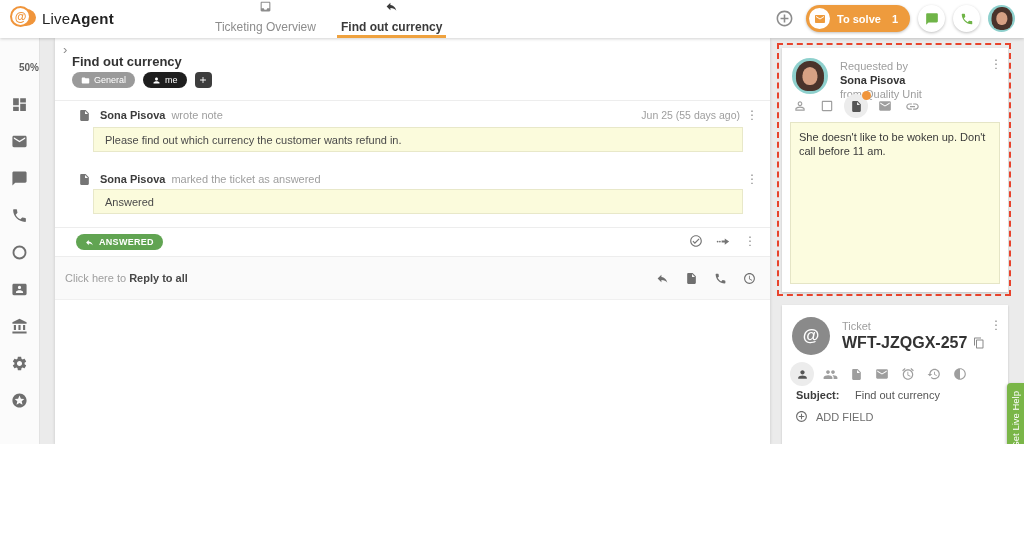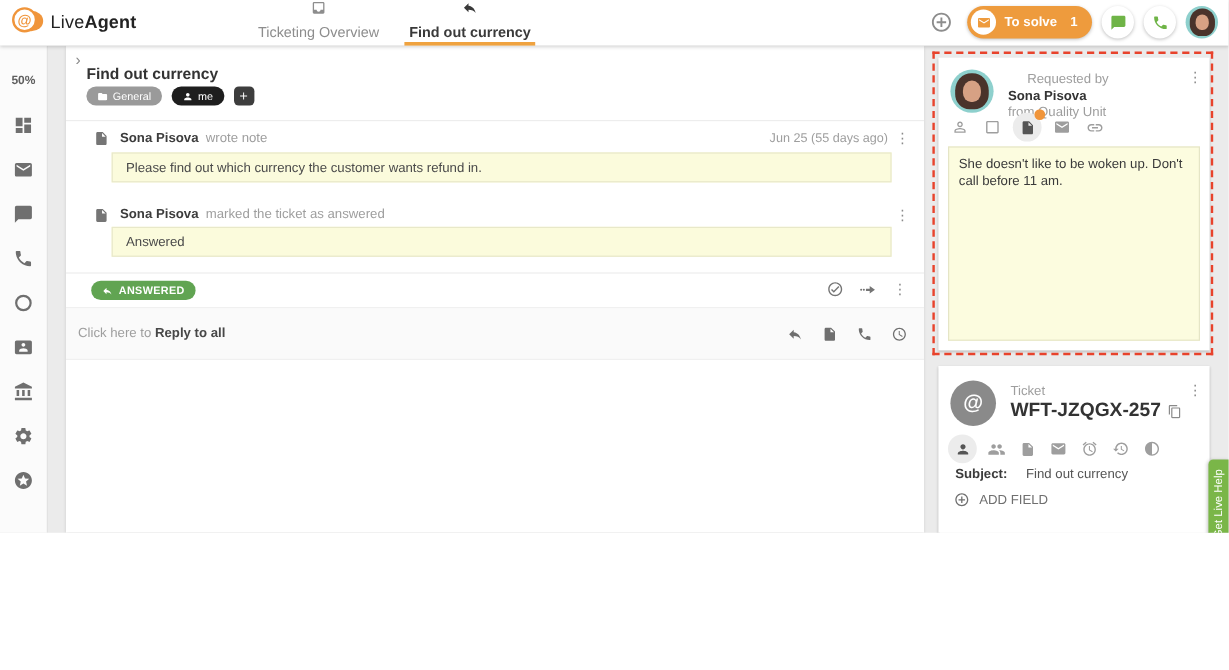"50%" .sidebar { align-items: center -> flex-end }
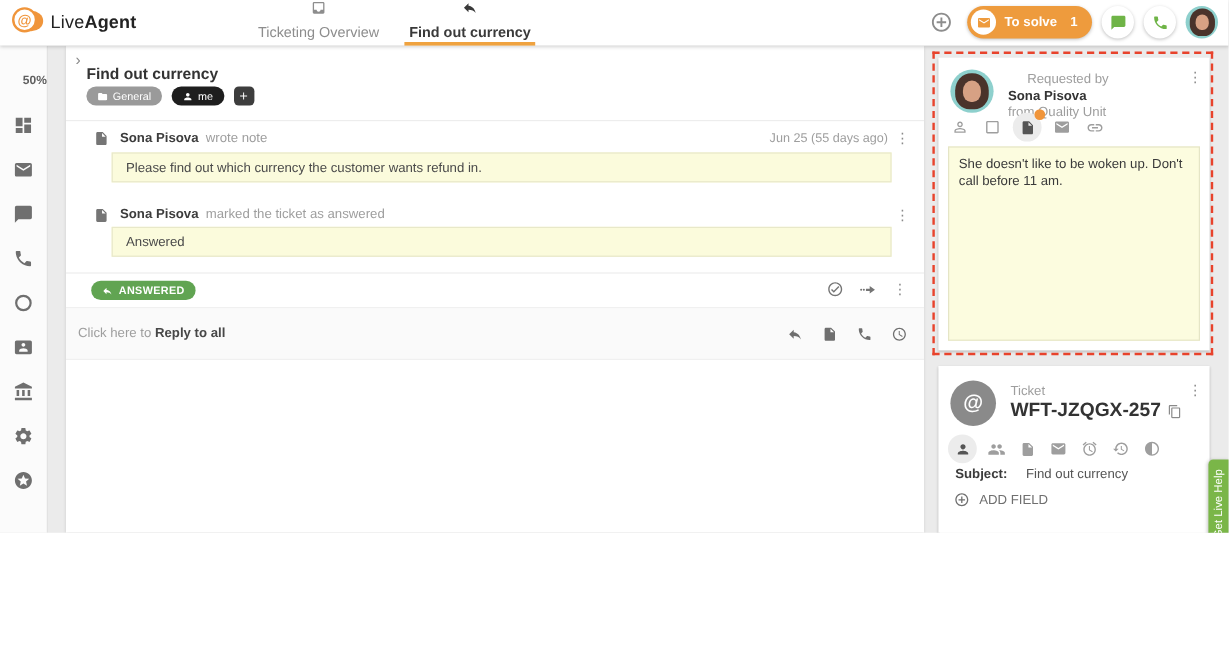"Requested by" .req-label { margin-left: 16px -> none }
